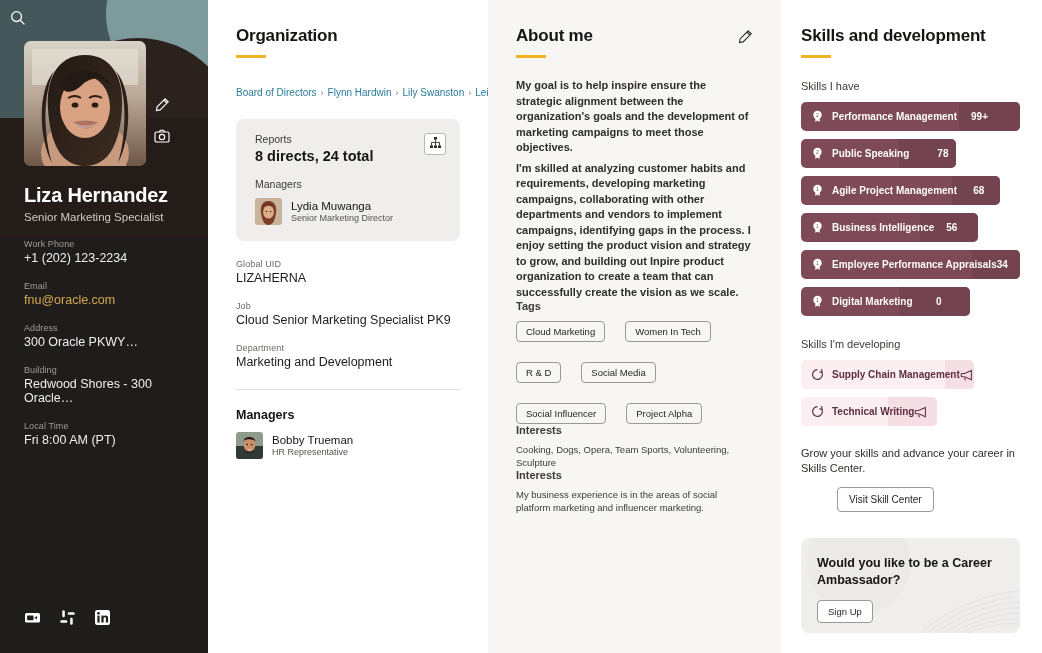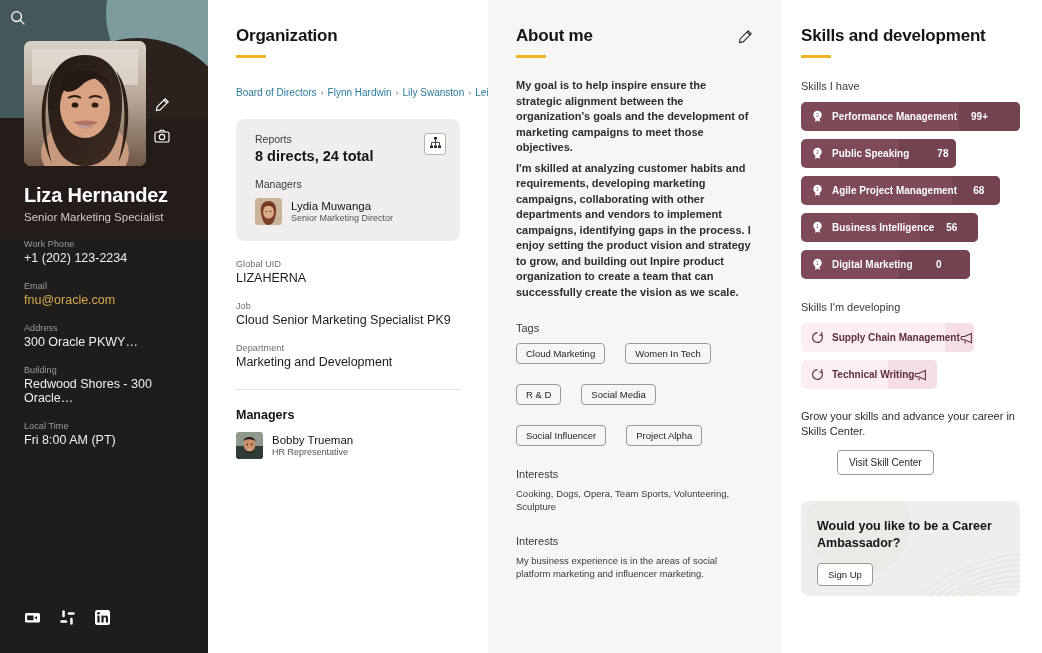"Employee Performance Appraisals" div.skill-pill { html: none -> <div> <div></div> <span> <svg> <circle></circle> <text>1</text> <path></path> </svg> </span> <span>Employee Performance Appraisals</span> <span>34</span> </div> }
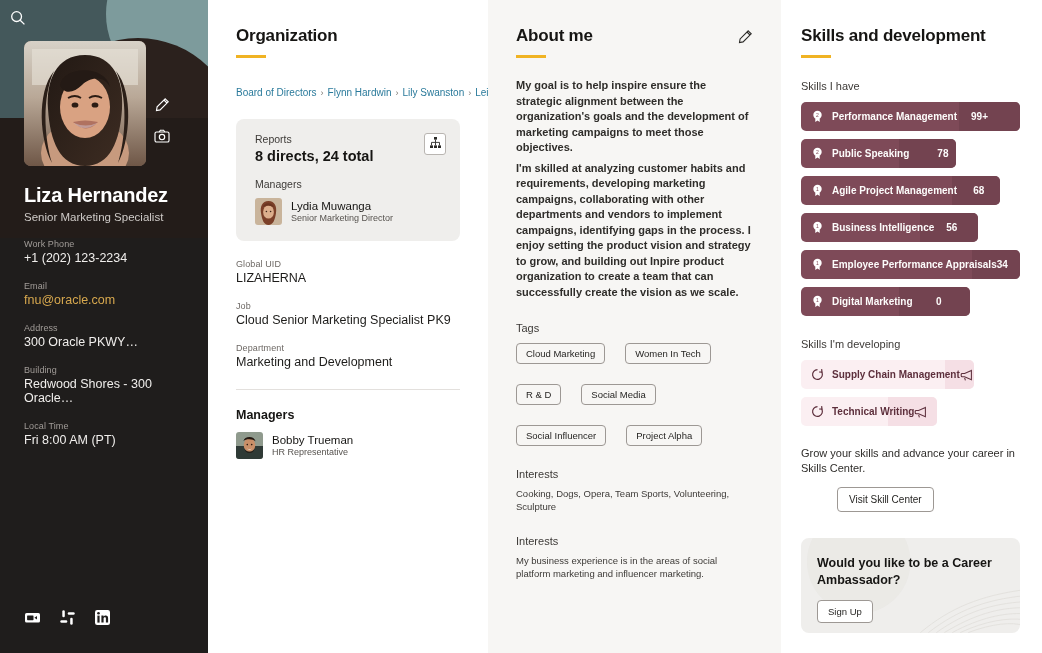"Tags" .sub-label { font-weight: 400 -> 700; margin-top: 22px -> none }
